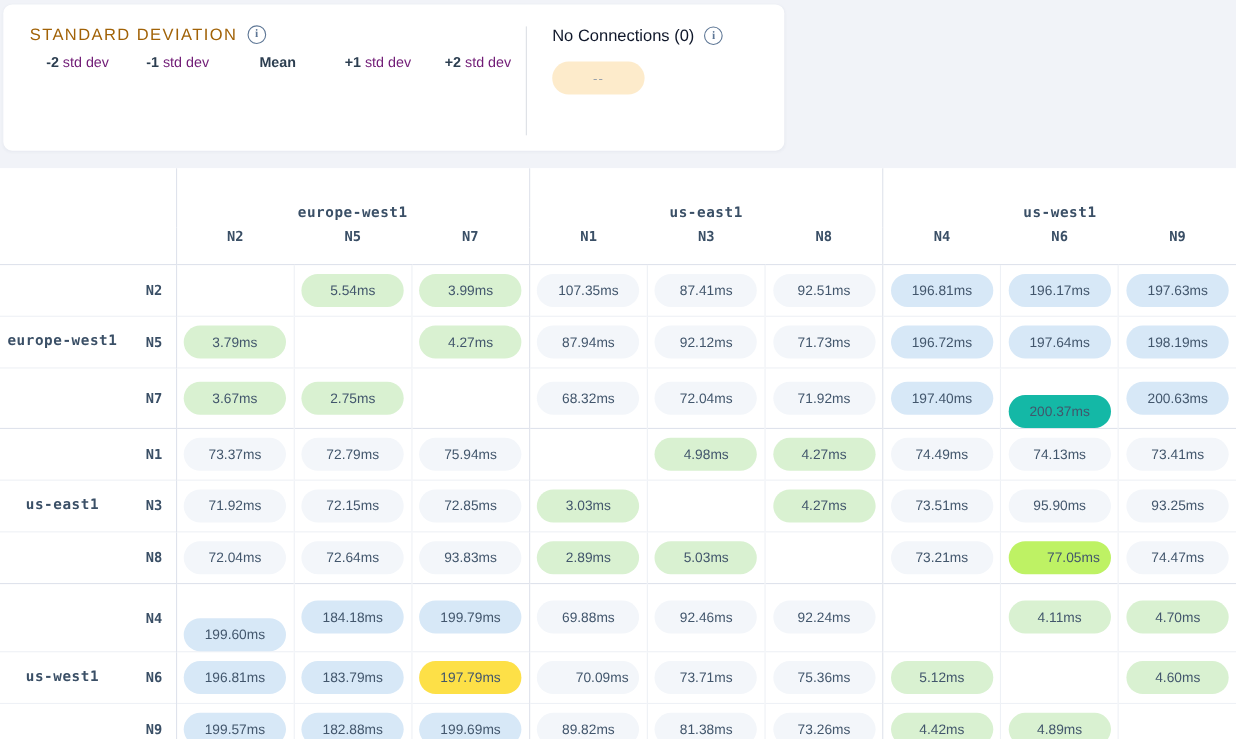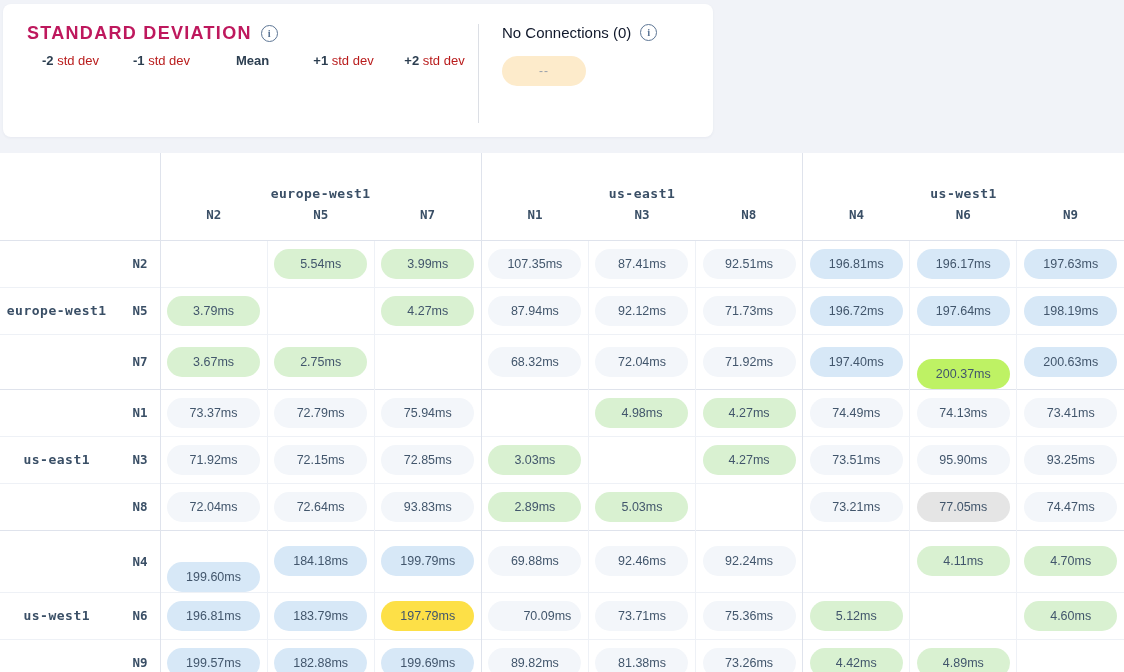"STANDARD DEVIATION" .legend-title { color: #be185d -> #a16207; font-size: 18px -> 15px; font-weight: bold -> normal }
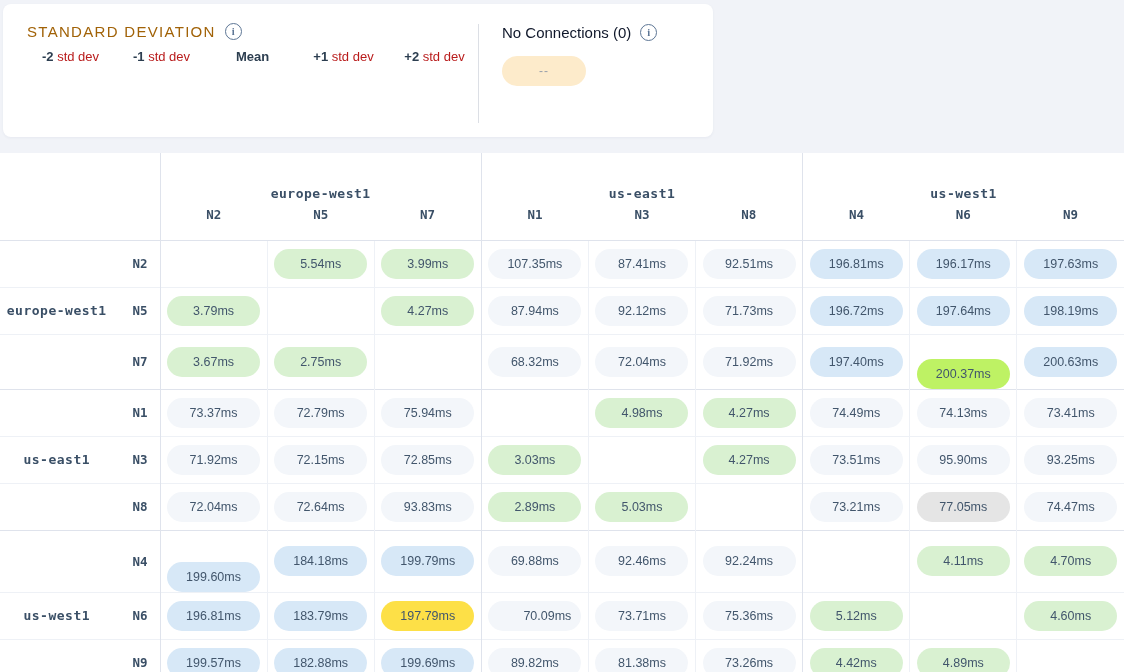"std dev" .legend-label .sfx { color: #b91c1c -> #701a75 }
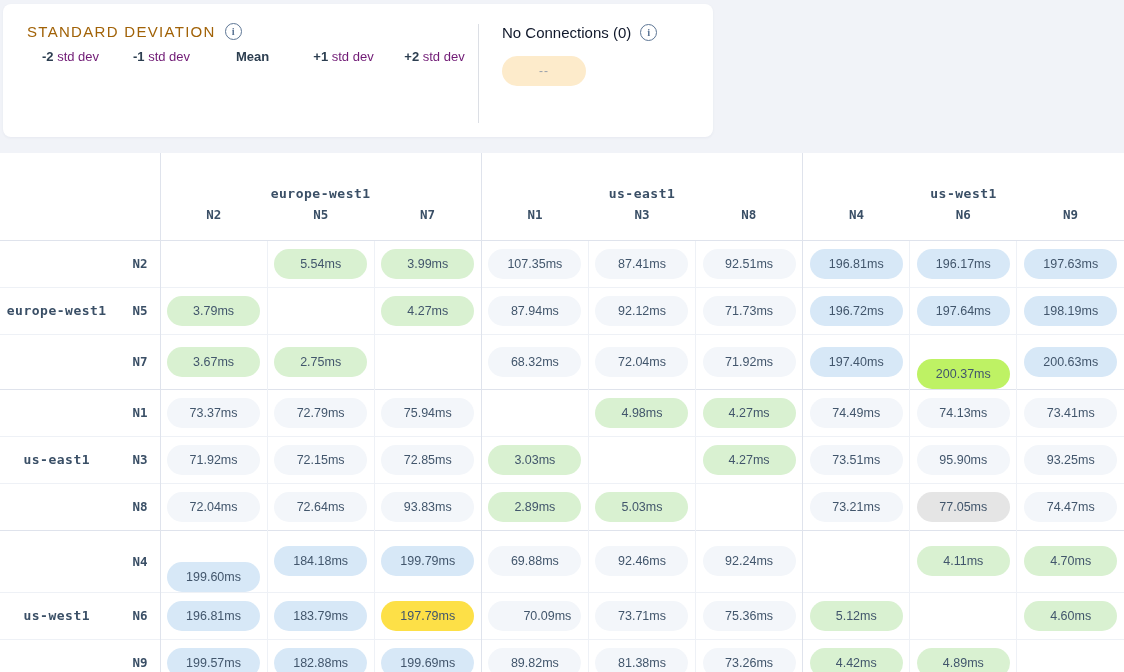"200.37ms" span.chip { background: #bef264 -> #14b8a6 }
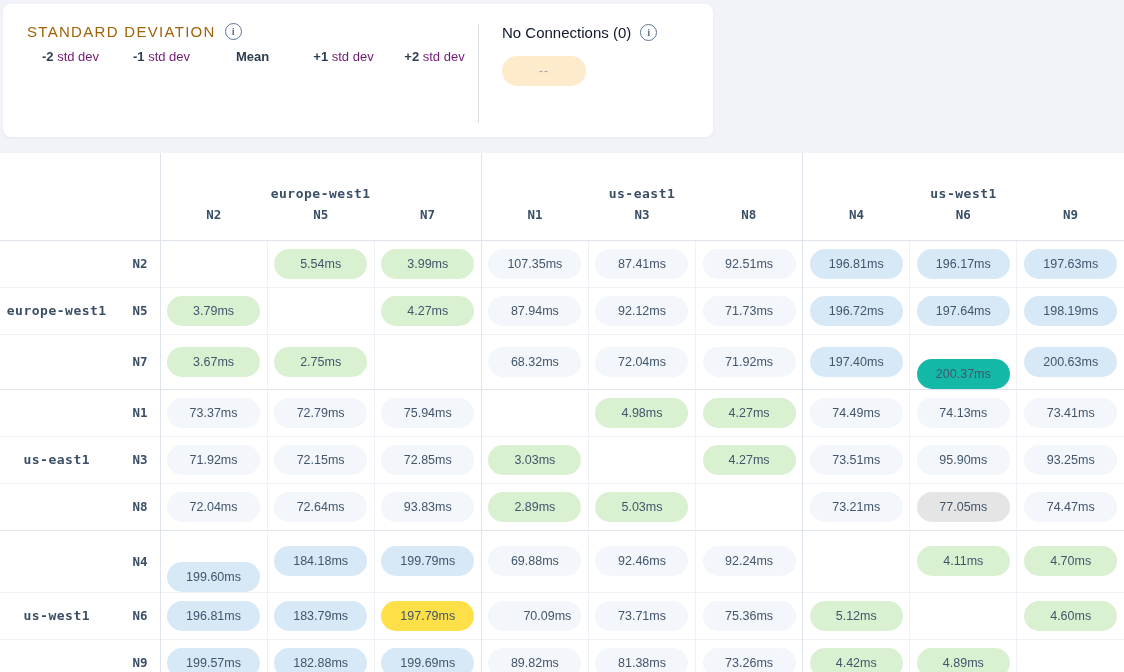"77.05ms" span.chip { background: #e5e5e5 -> #bef264; text-align: none -> right }
